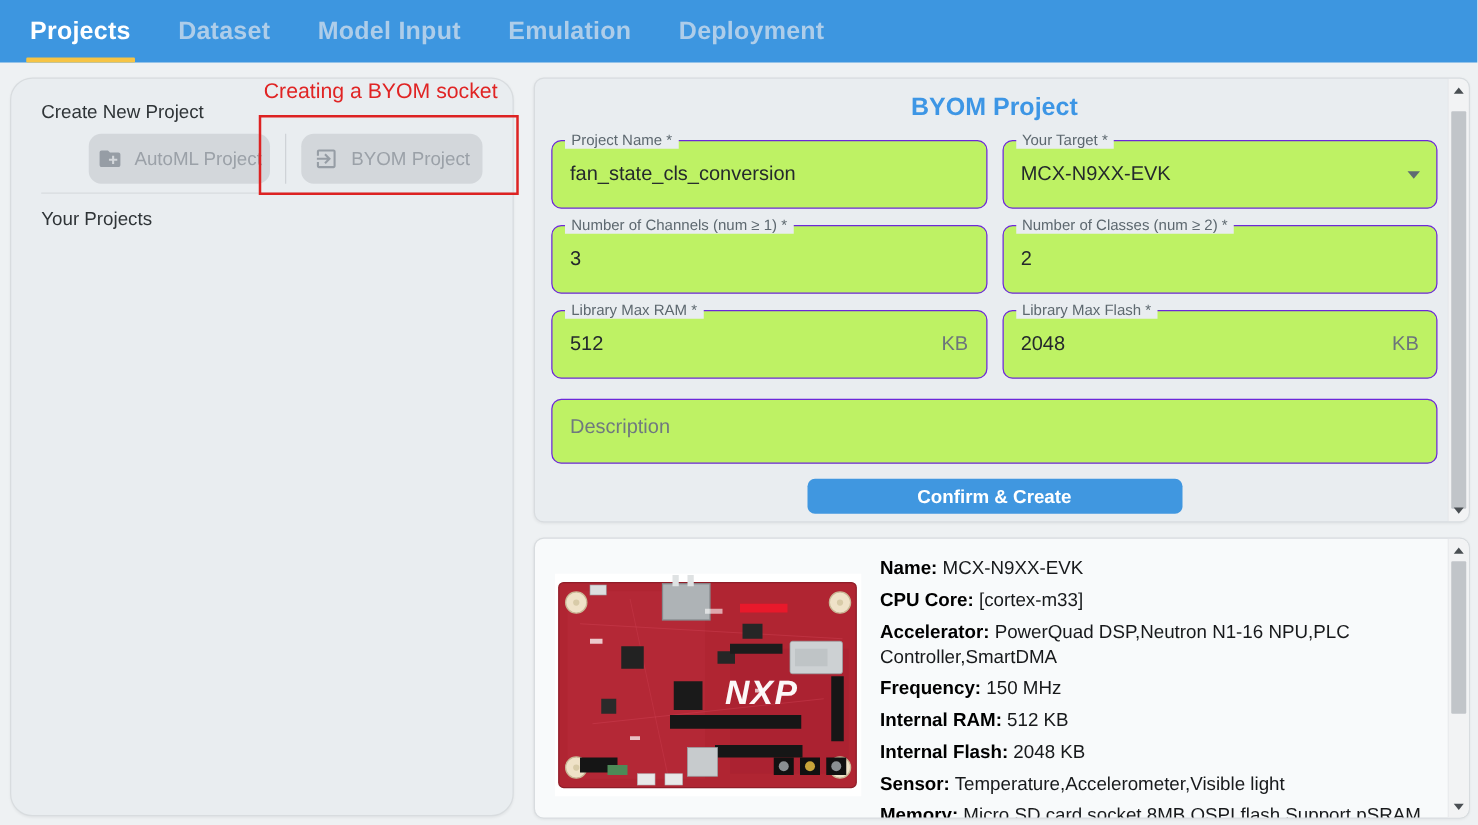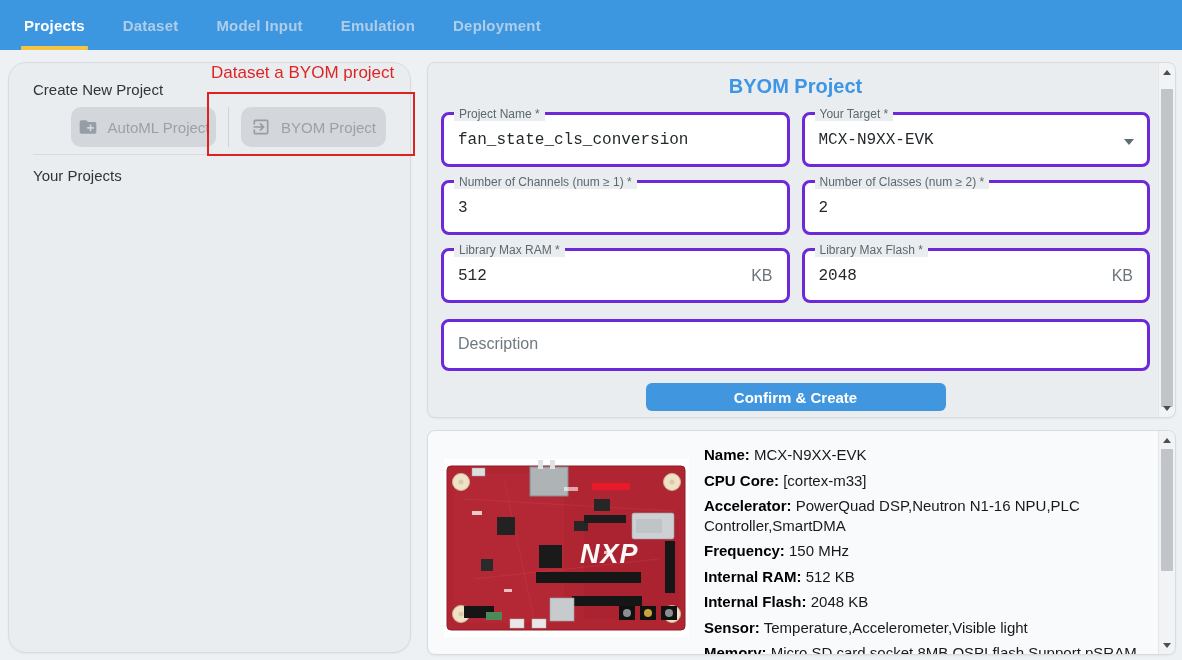"Projects" .nav-tab { font-size: 15px -> 20px }
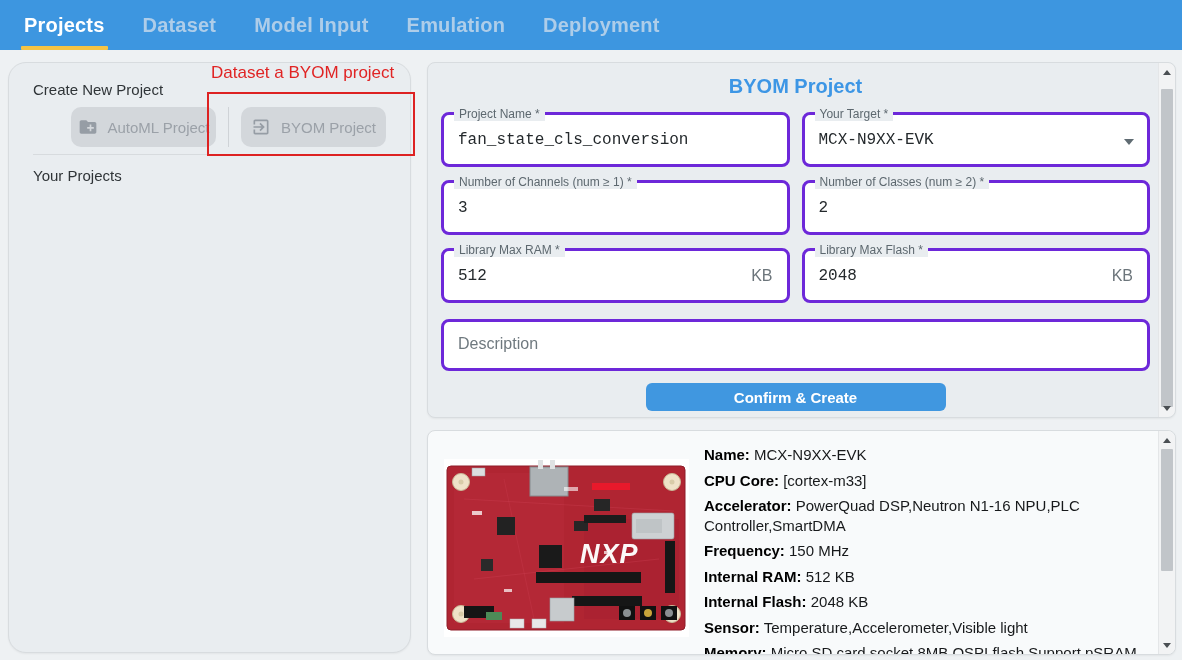"Dataset a BYOM project" div.annot-text { text: Dataset a BYOM project -> Creating a BYOM socket }
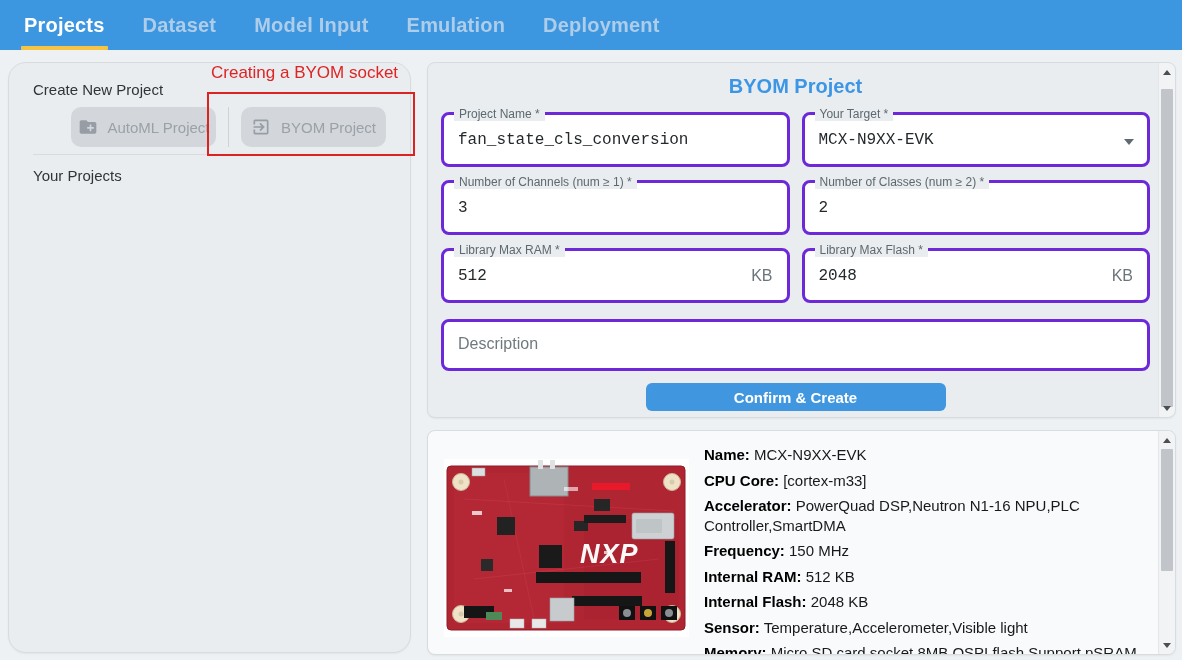"Project Name *" .field { background: #ffffff -> #bef264; border: 3px solid #6d28d9 -> 1px solid #6d28d9 }
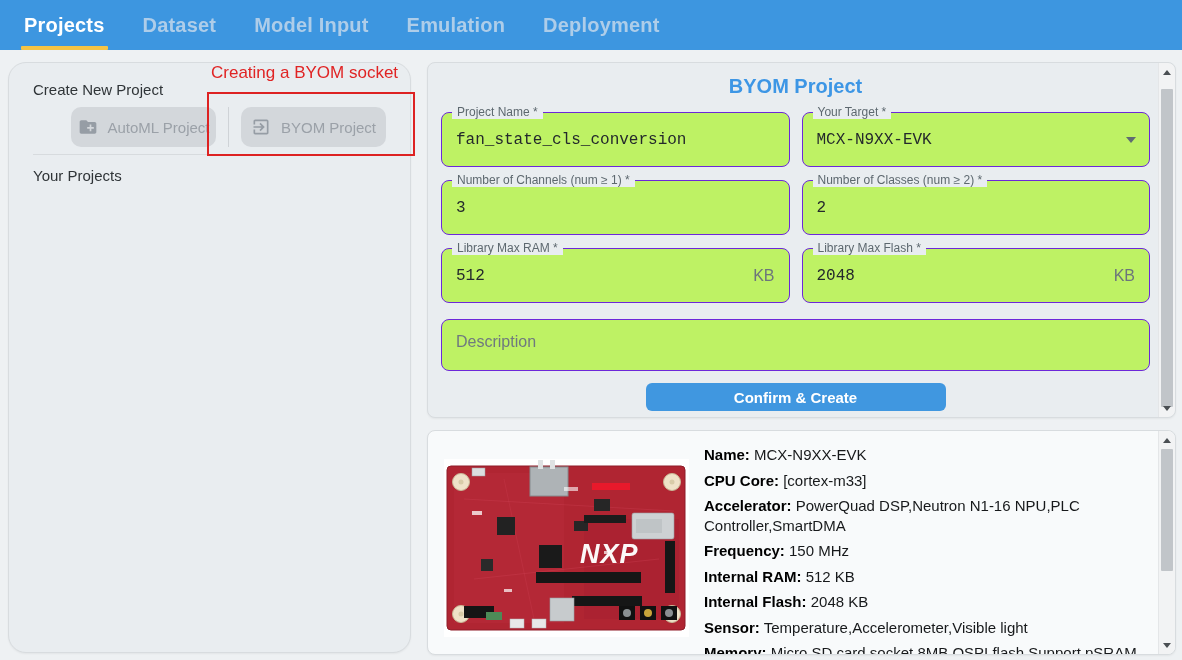"fan_state_cls_conversion" .field input { font-family: Liberation Mono, monospace -> Liberation Sans, sans-serif }
